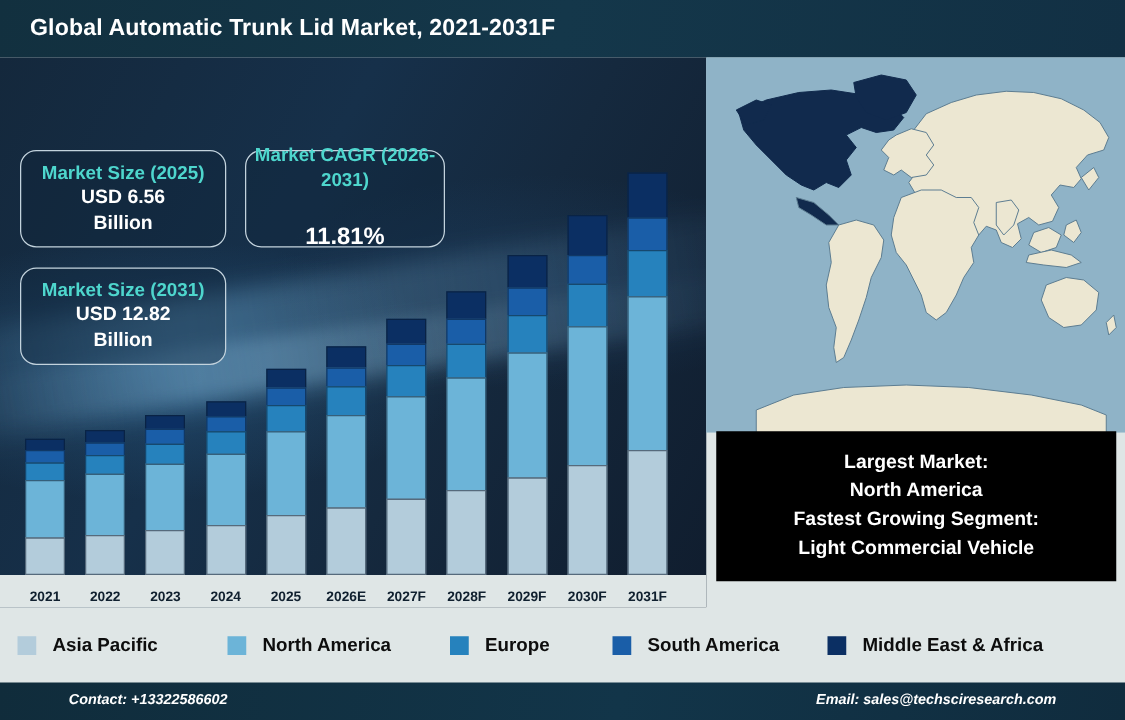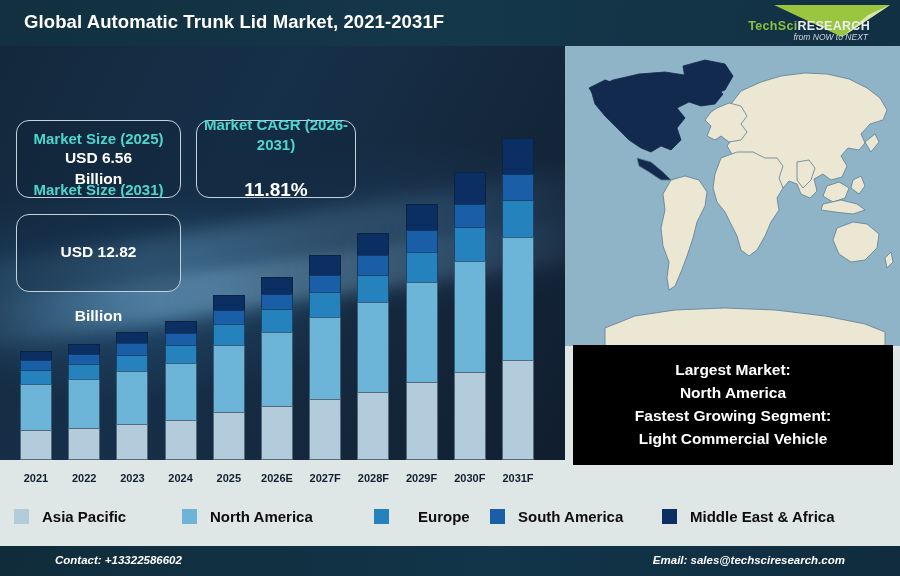"TechSciRESEARCH" div.logo { html: <div> <svg> <polygon></polygon> <polygon></polygon> </svg> <div> <span>TechSci</span><span>RESEARCH</span> </div> <div>from NOW to NEXT</div> </div> -> none }
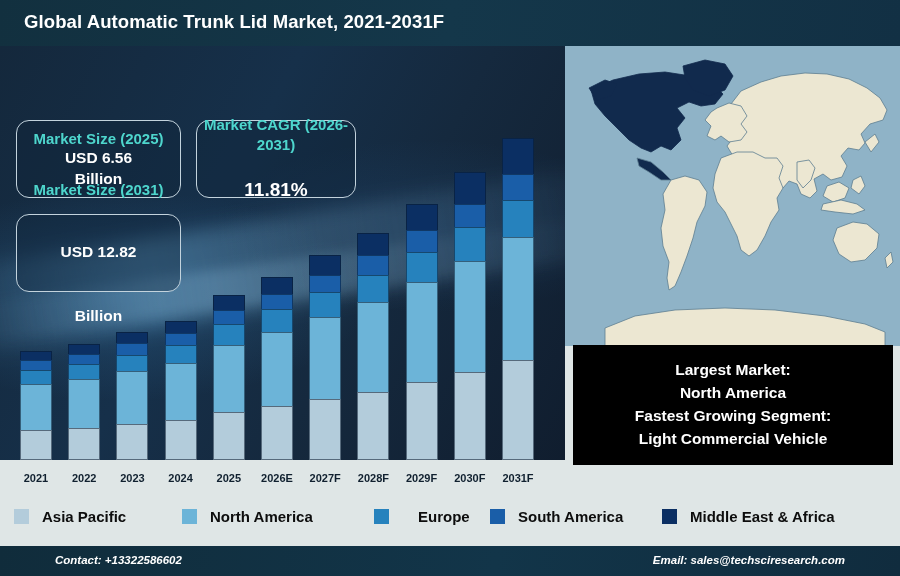"Market Size (2031)" #box-ms2031 { gap: 43px -> none }
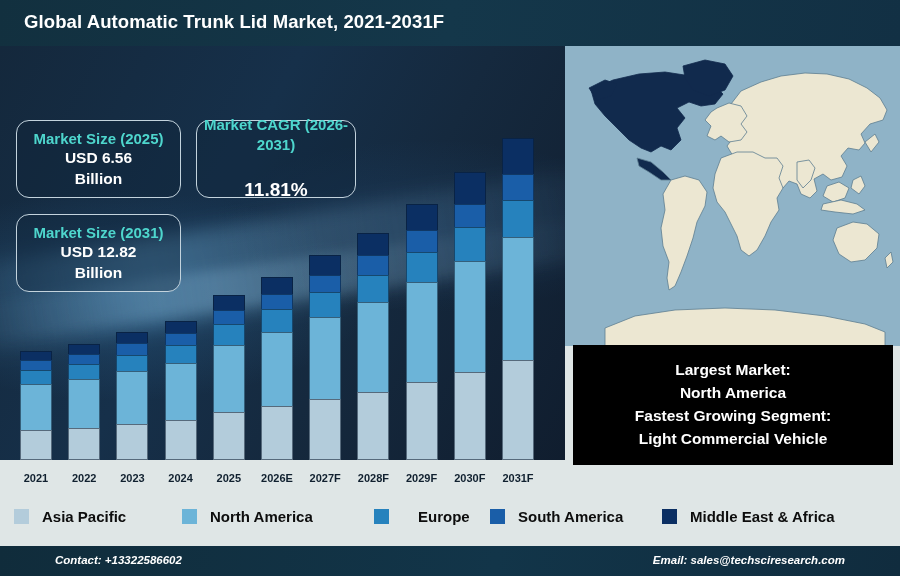"Europe" div.legend-item { gap: 16px -> none; left: 374px -> 360px }
